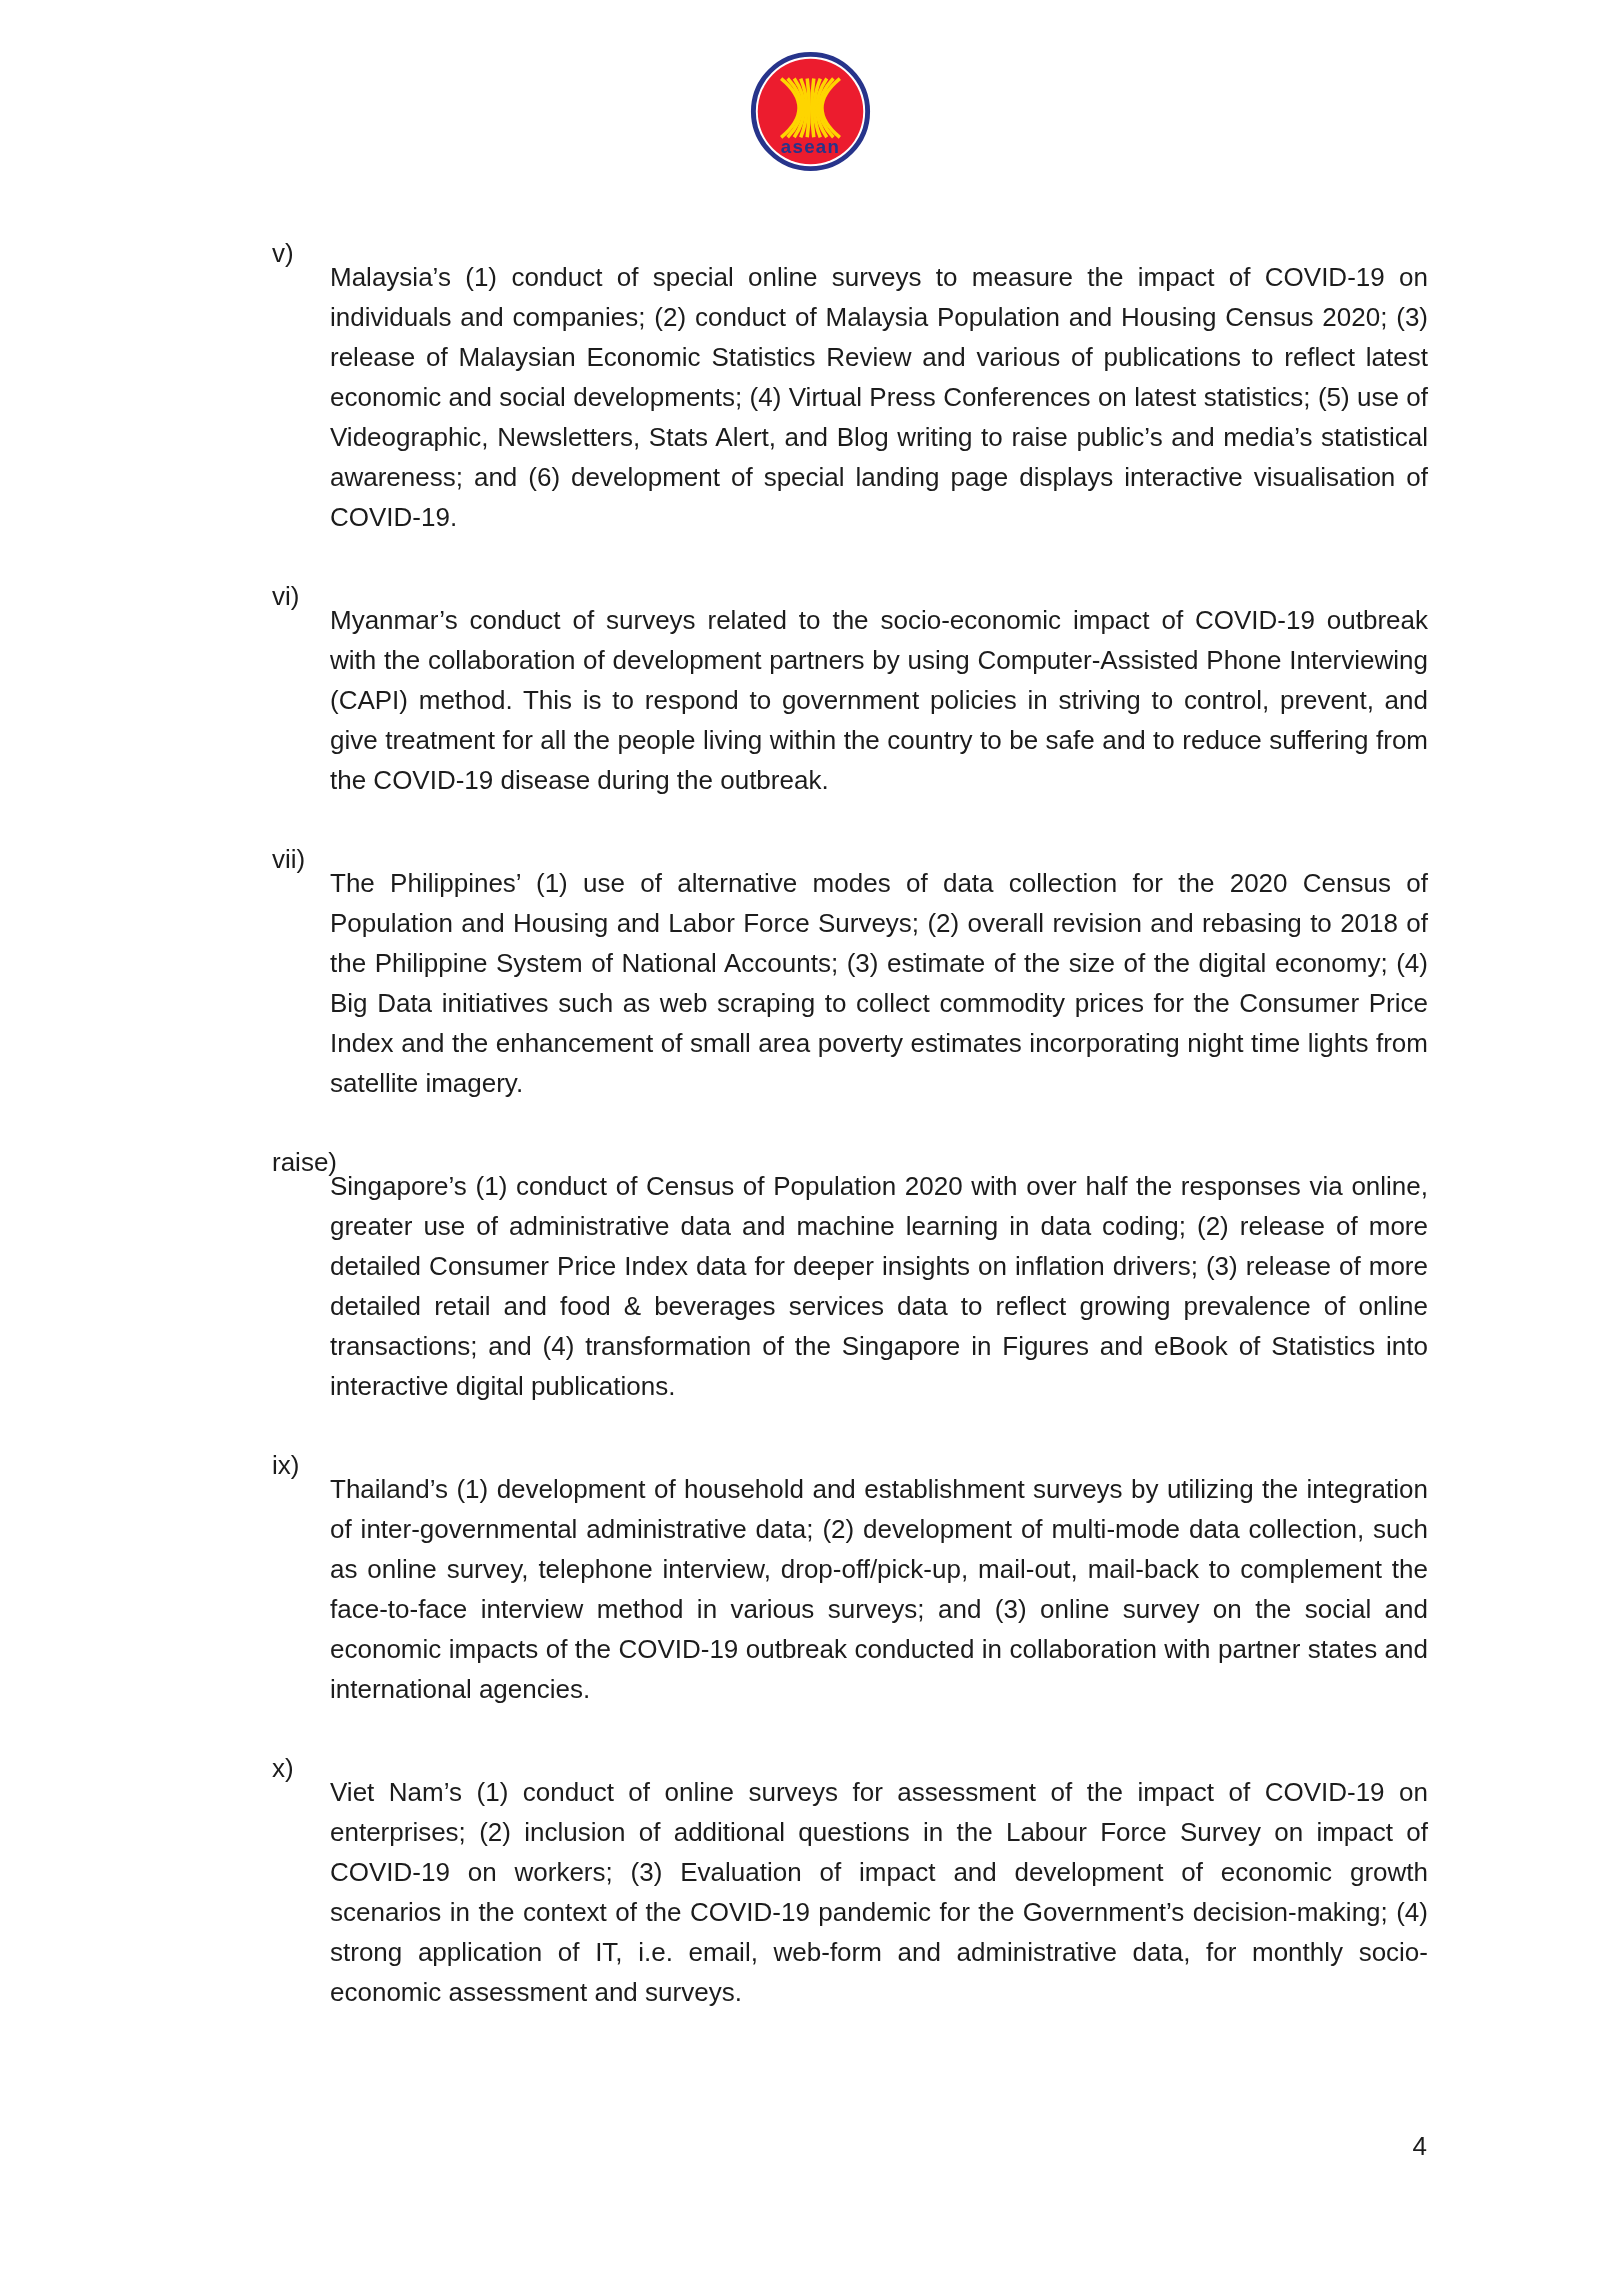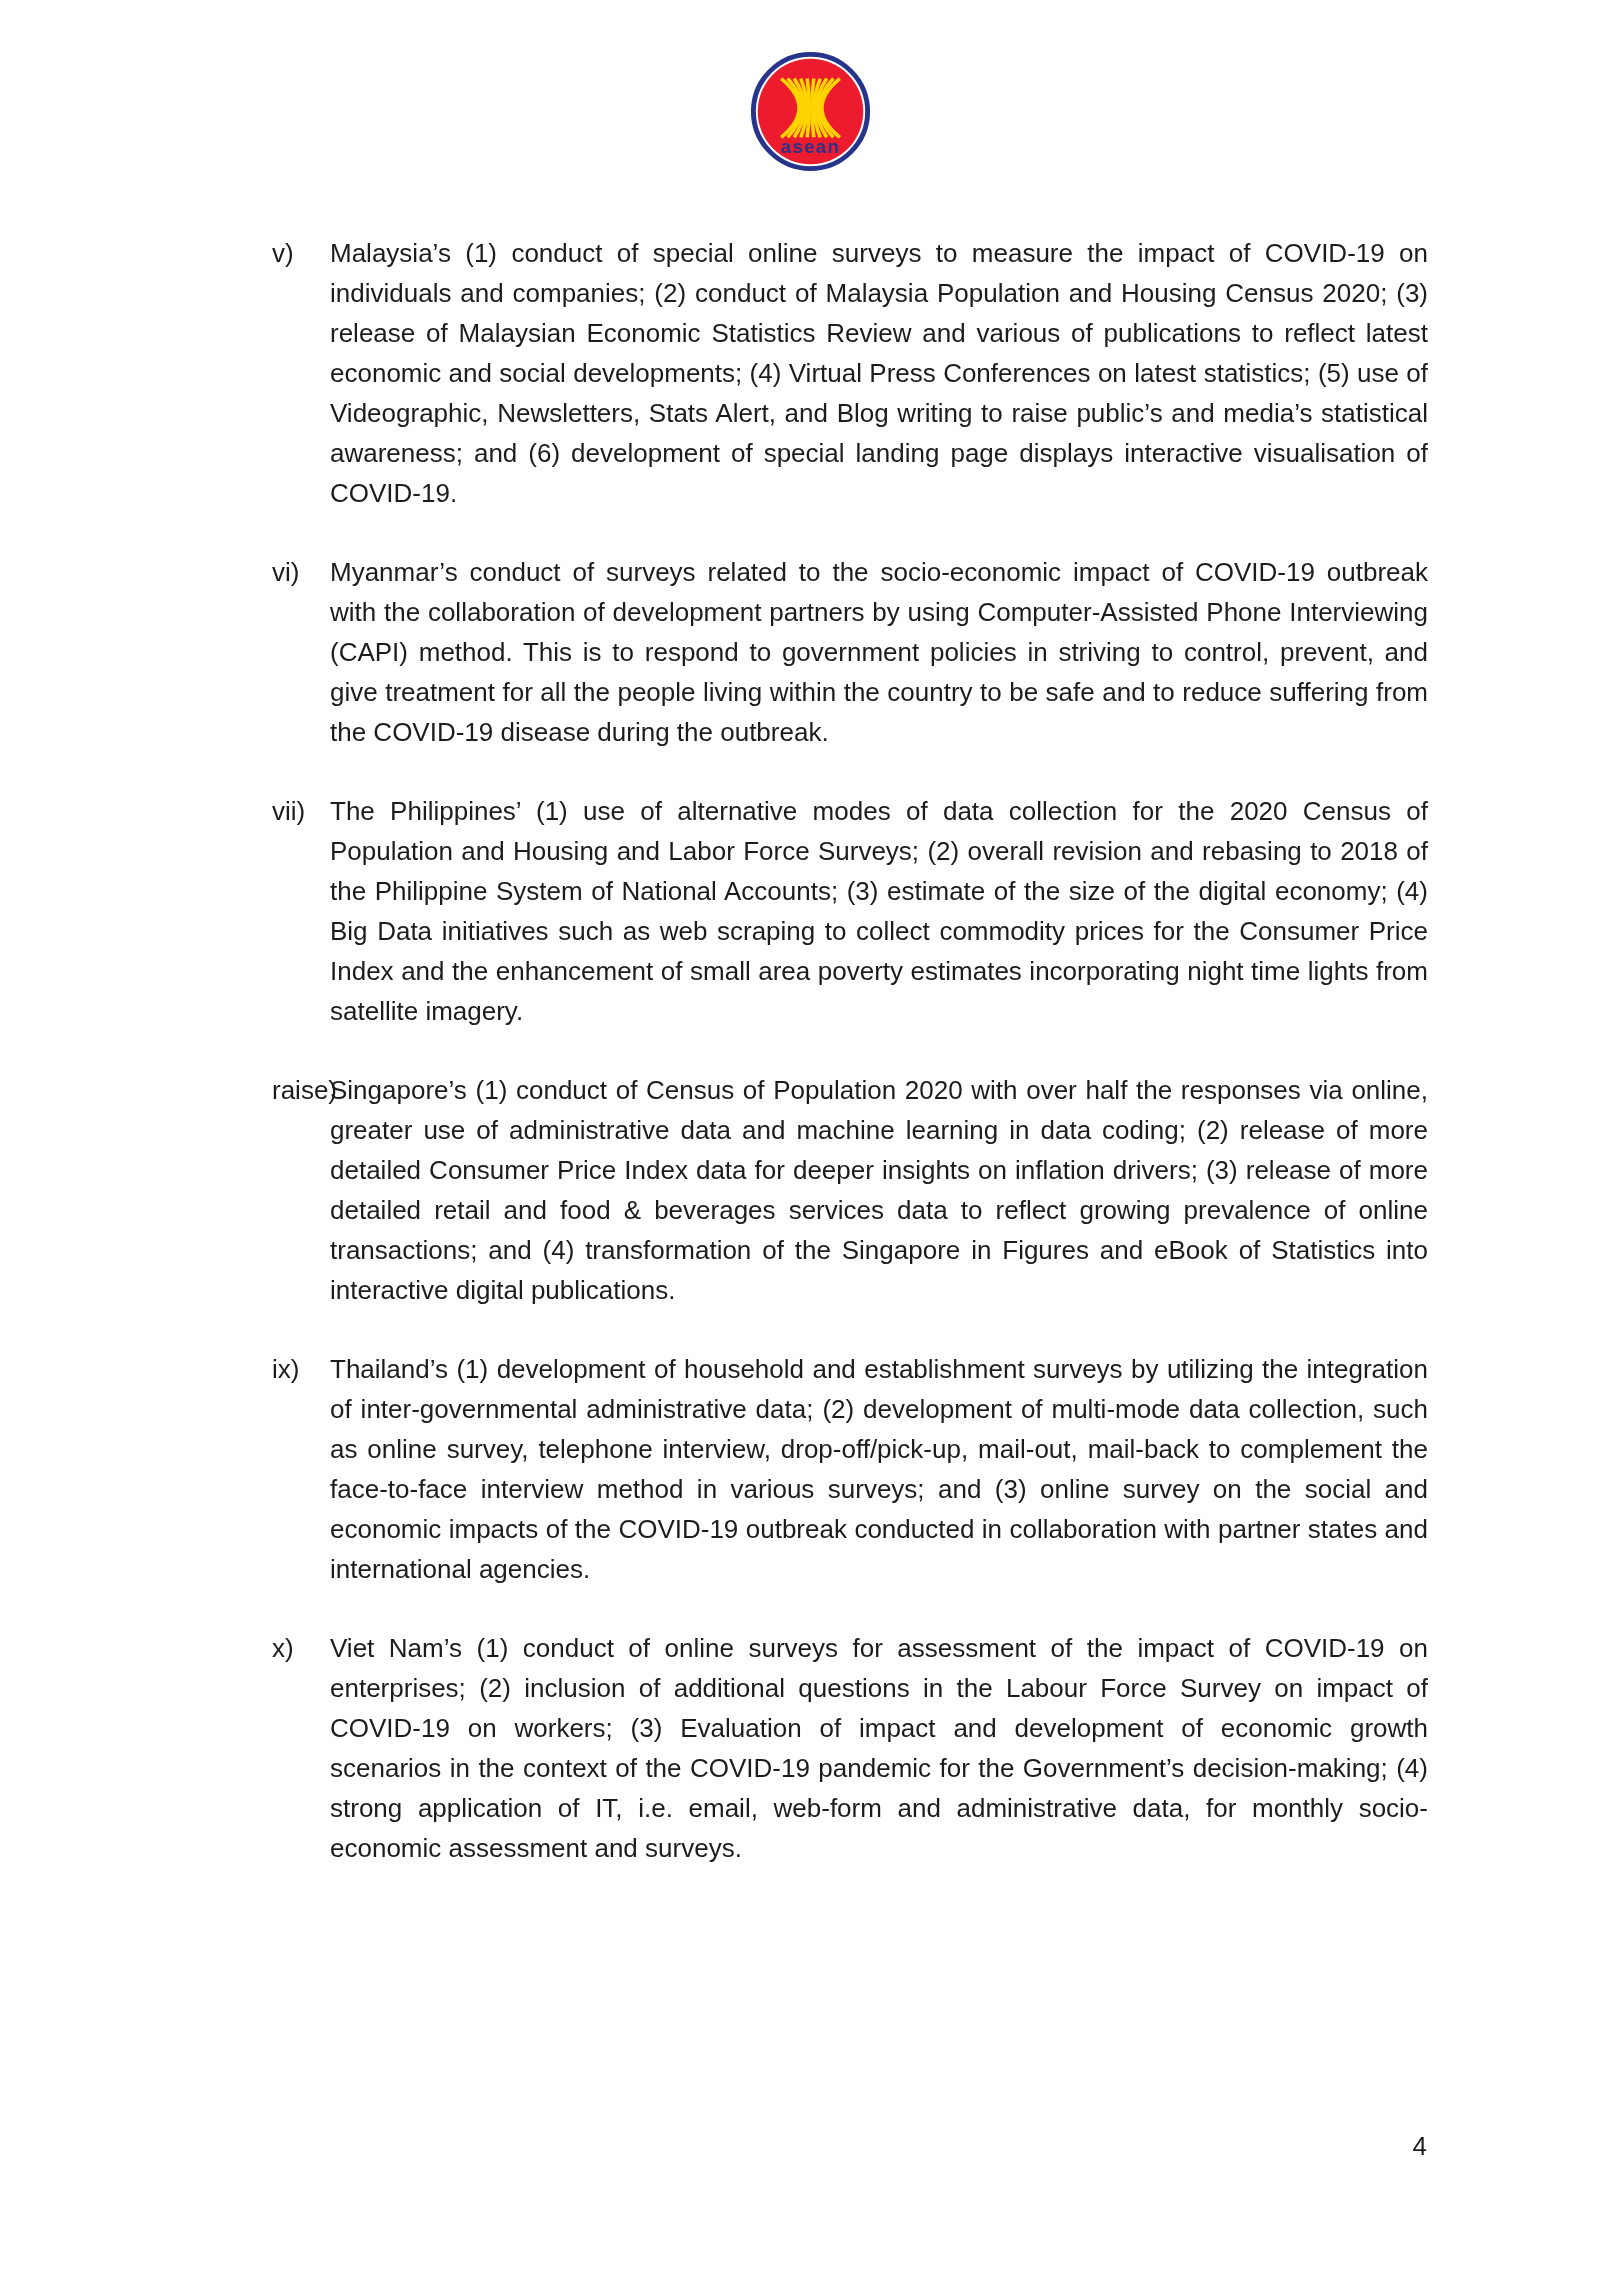"Malaysia’s (1) conduct of special" .item-text { margin-top: none -> 24px }
